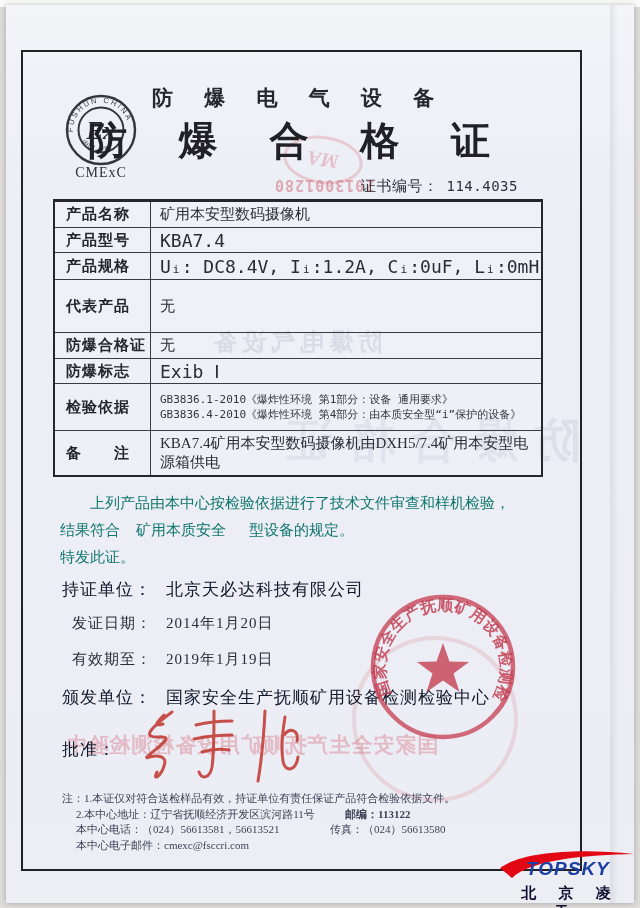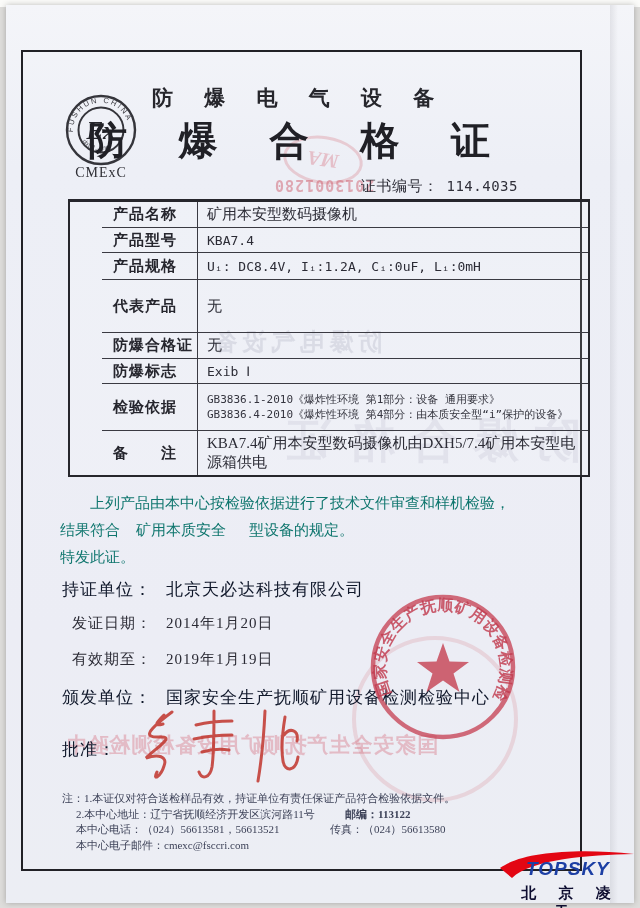"产品名称" .ptable { left: 68px -> 53px; padding-left: 32px -> none }
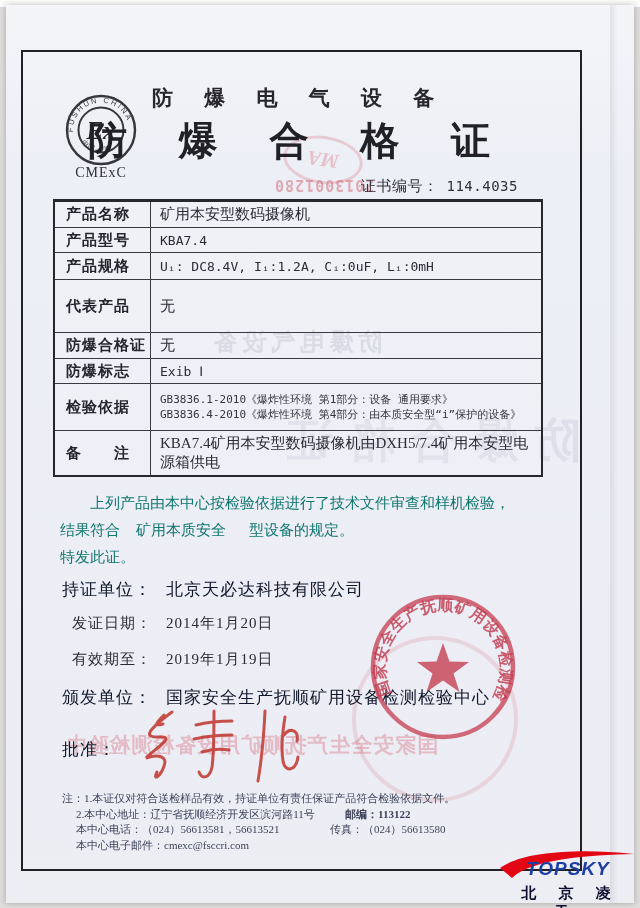"KBA7.4" .mono { font-size: 13px -> 18px }
